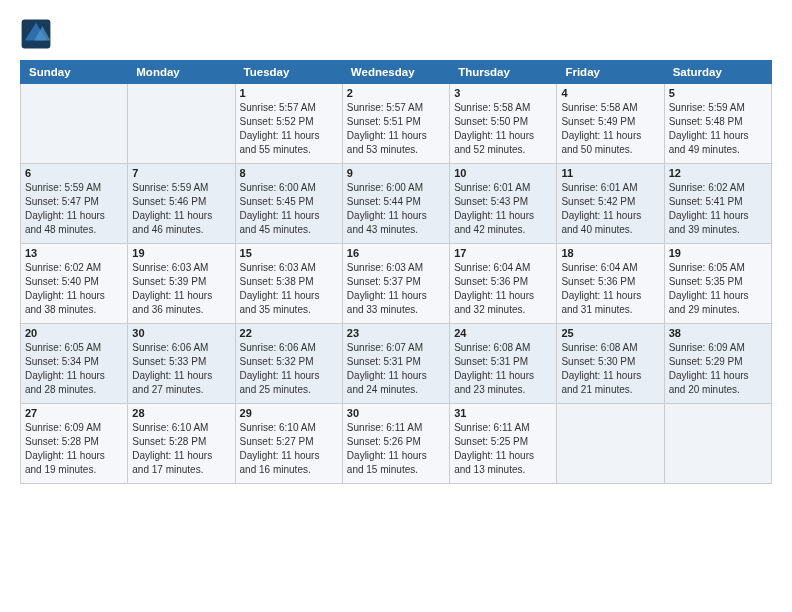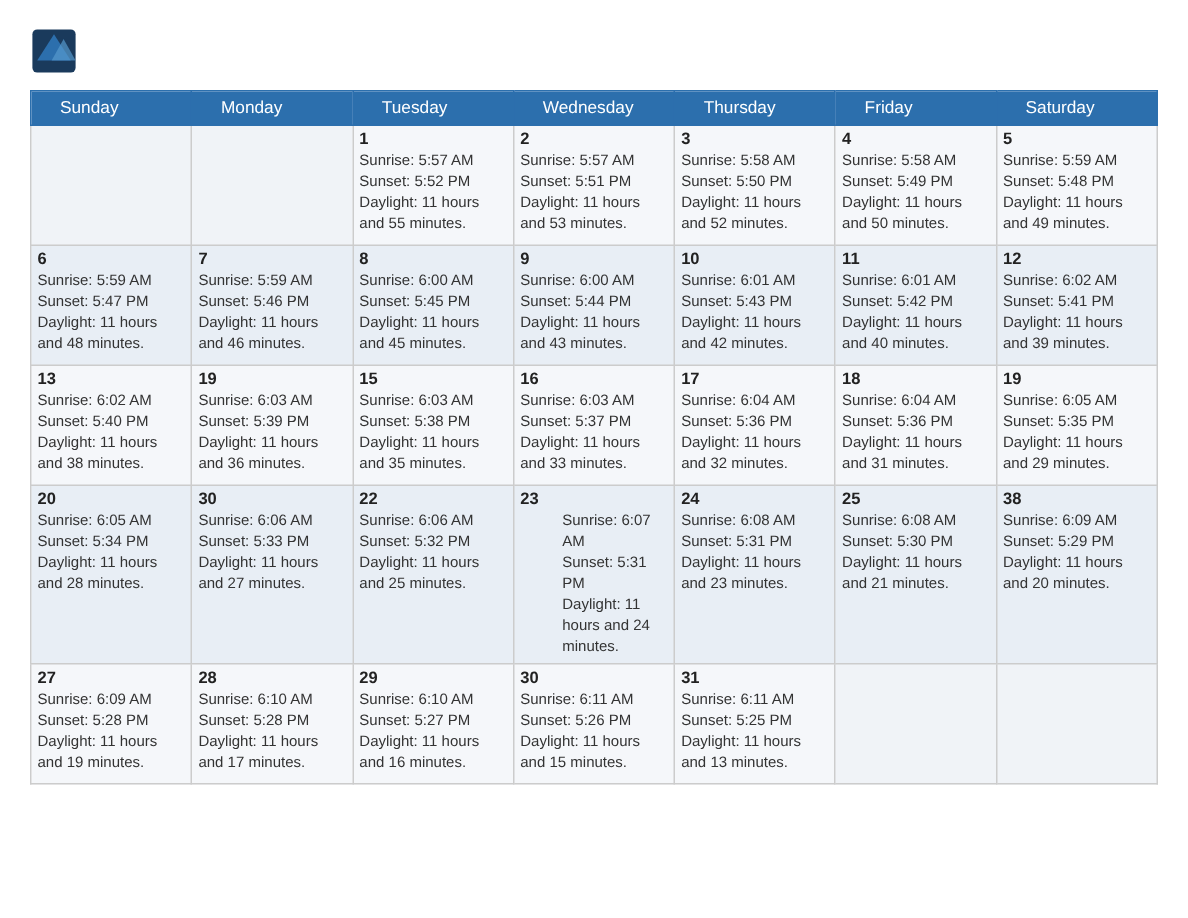"Sunday" thead tr th { font-weight: normal -> bold; padding: 5px 19px -> 5px 8px }
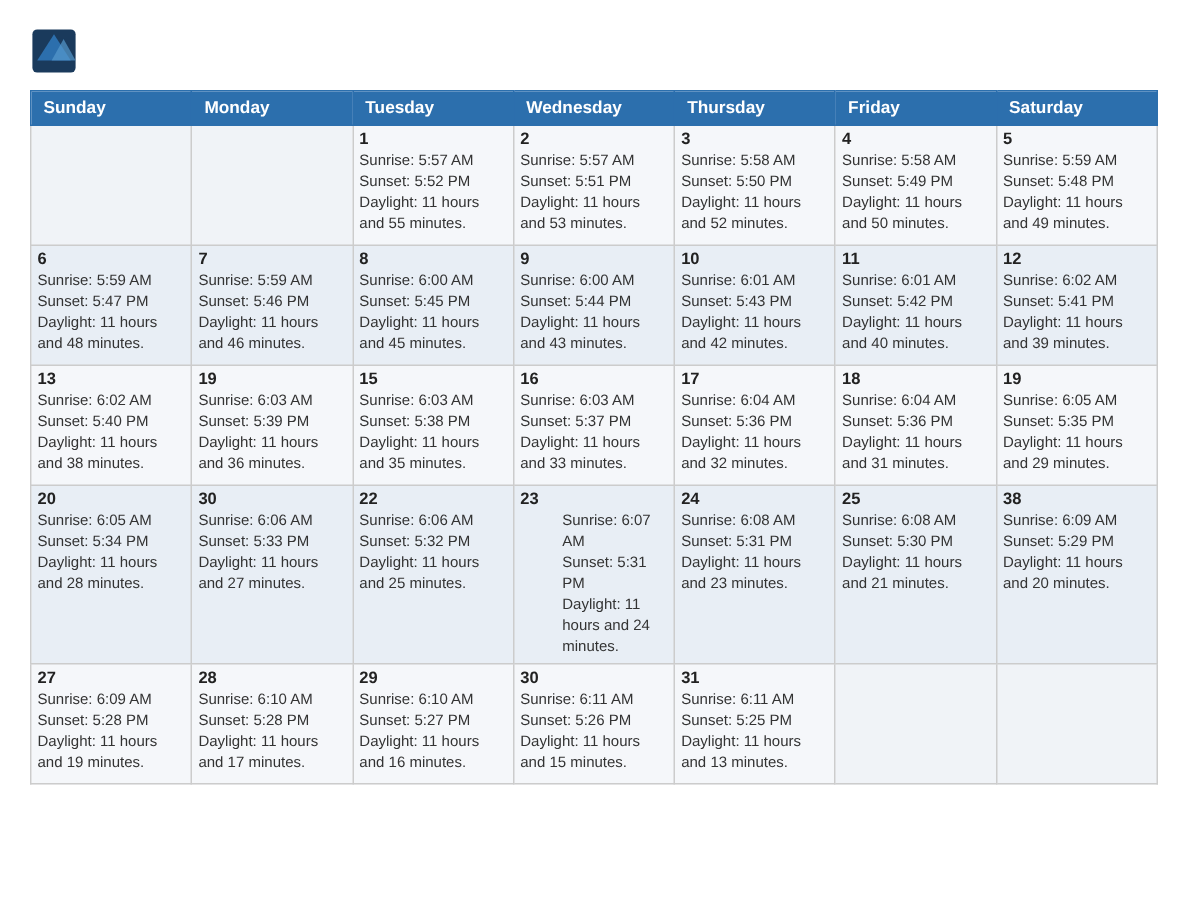"Sunrise: 6:07 AM" div.day-info { margin-left: 28px -> none }
